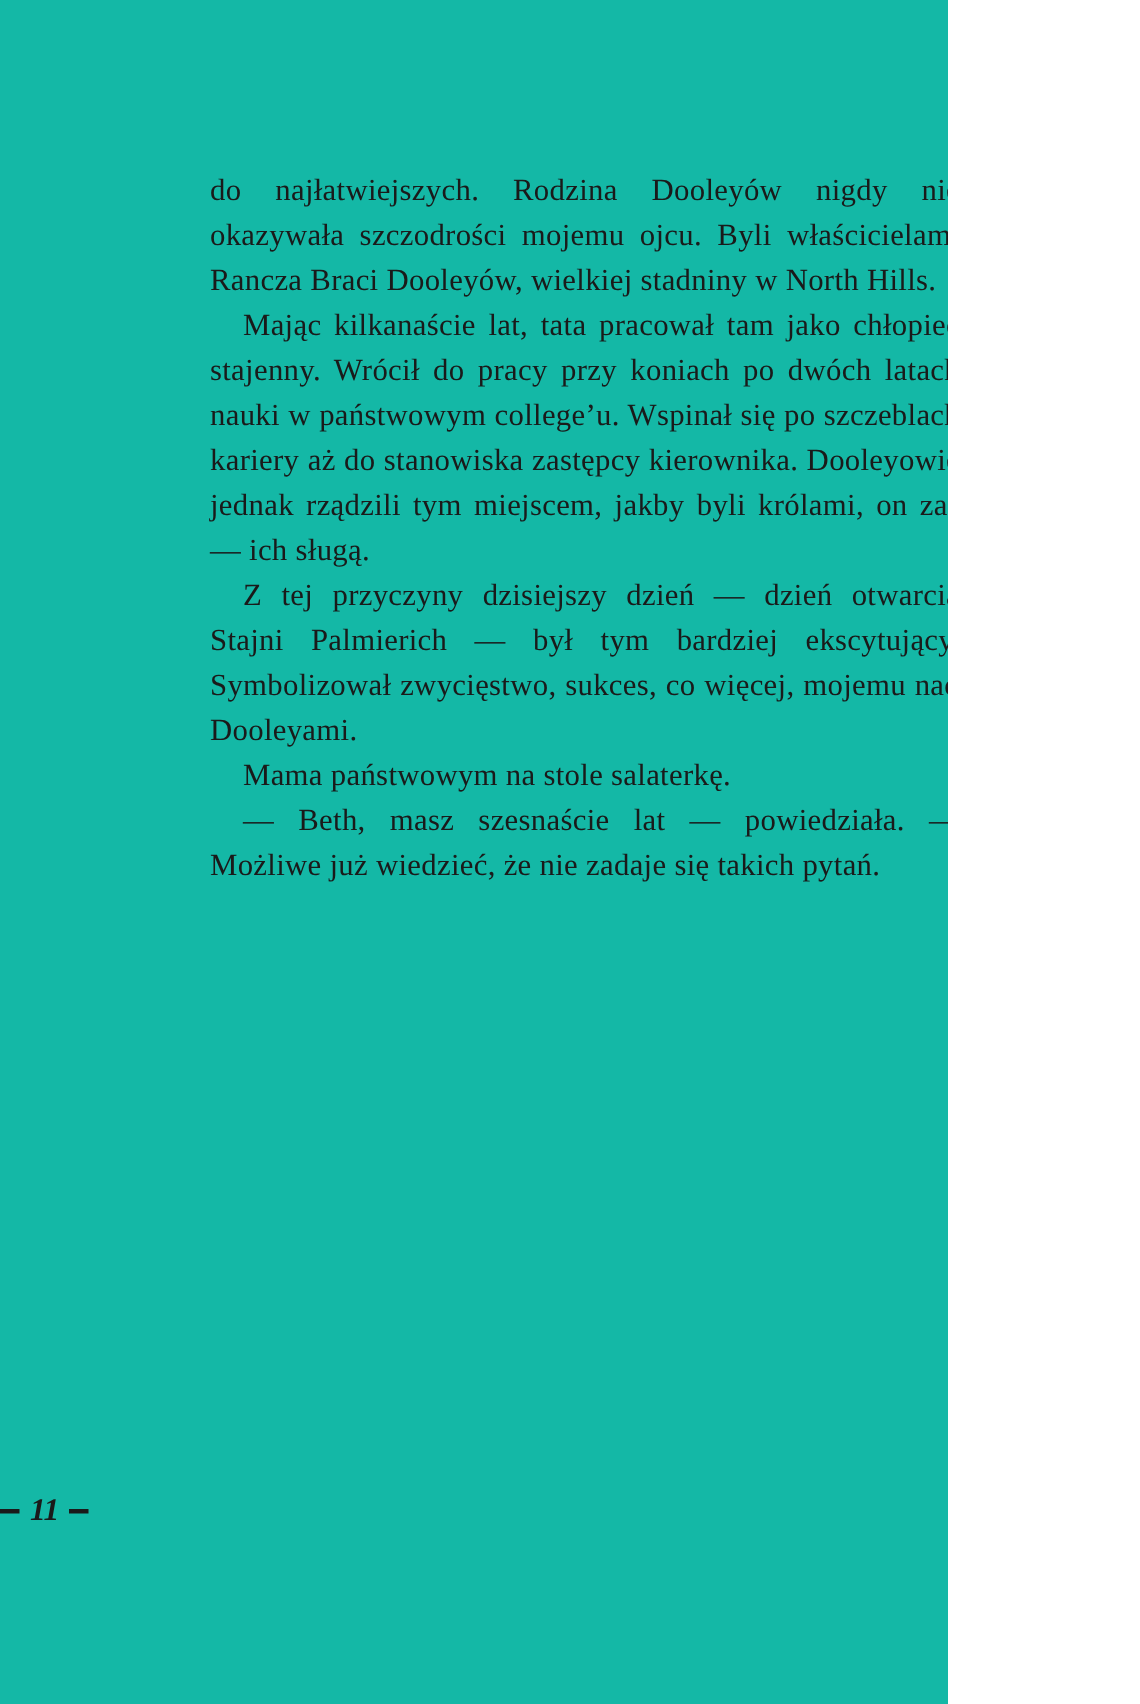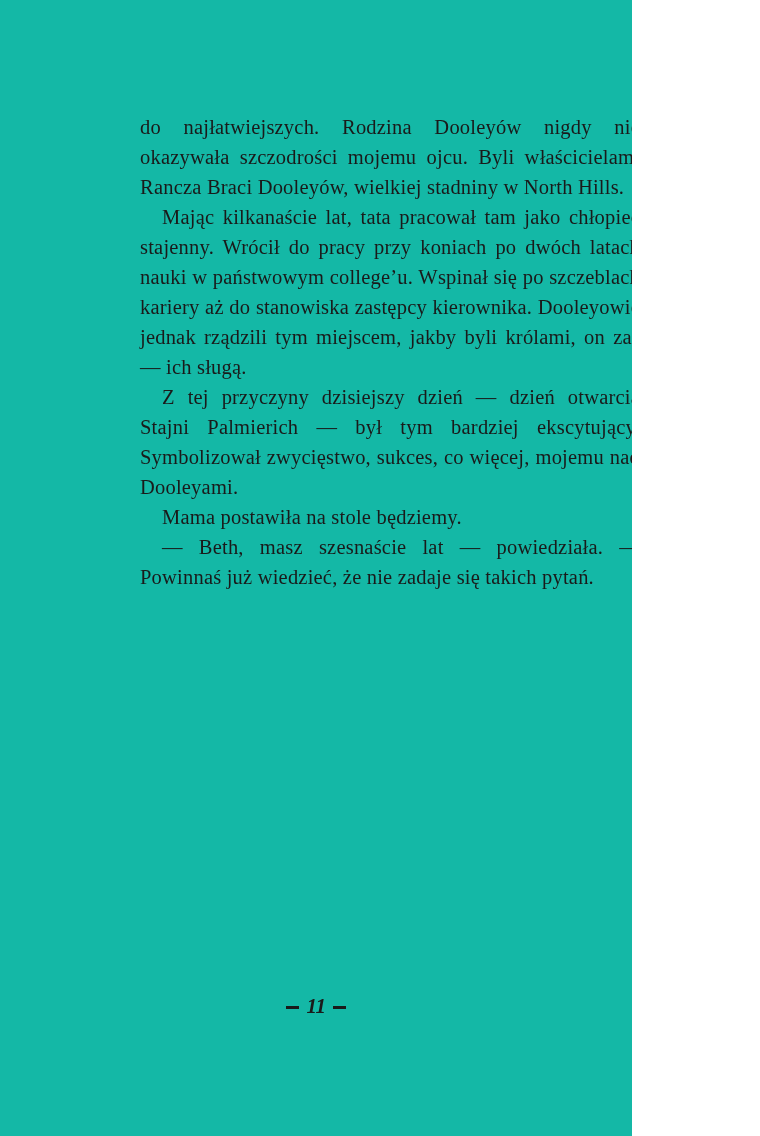"Mama postawiła na stole będziemy." p.para { text: postawiła na stole będziemy -> państwowym na stole salaterkę }
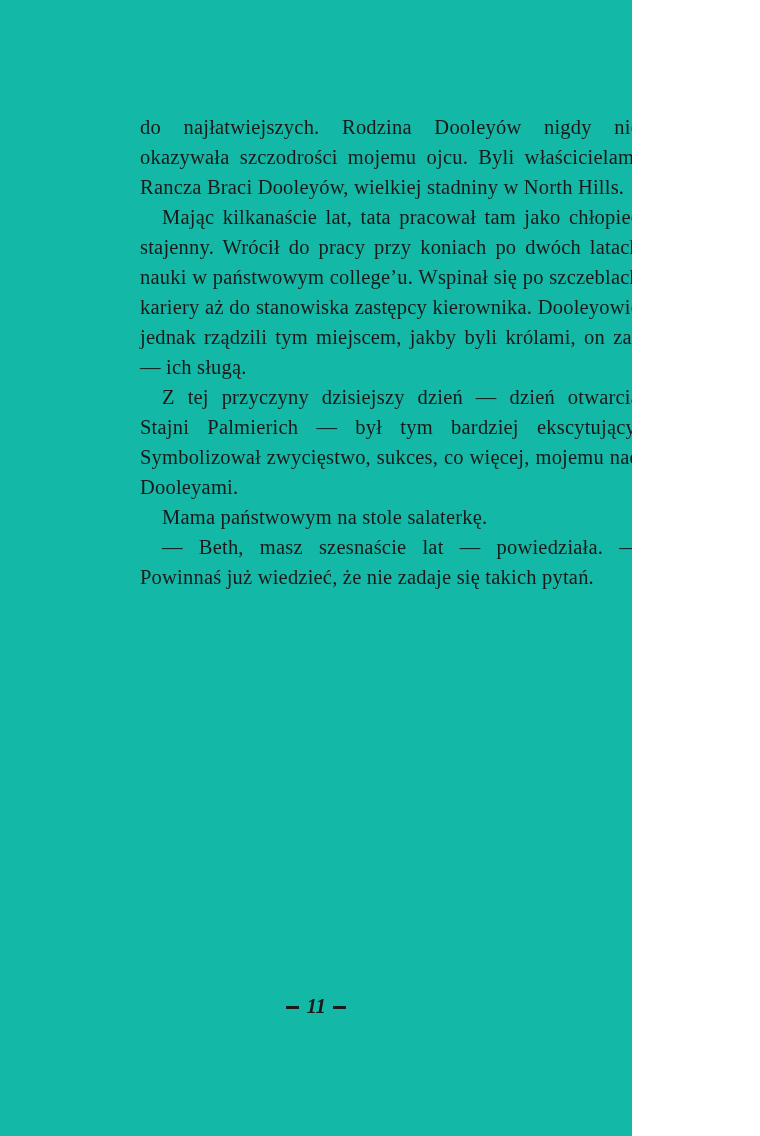"— Beth, masz szesnaście lat" p.para { text: Powinnaś -> Możliwe }
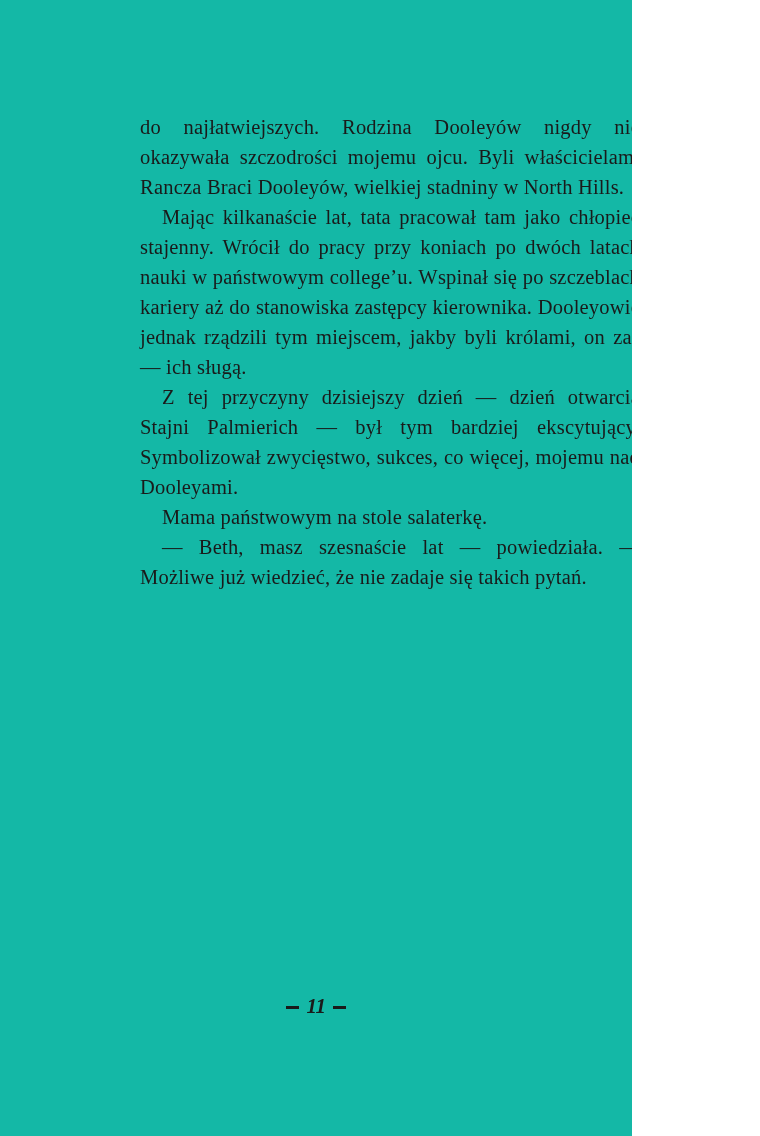"11" #folio { text-align: center -> left }
